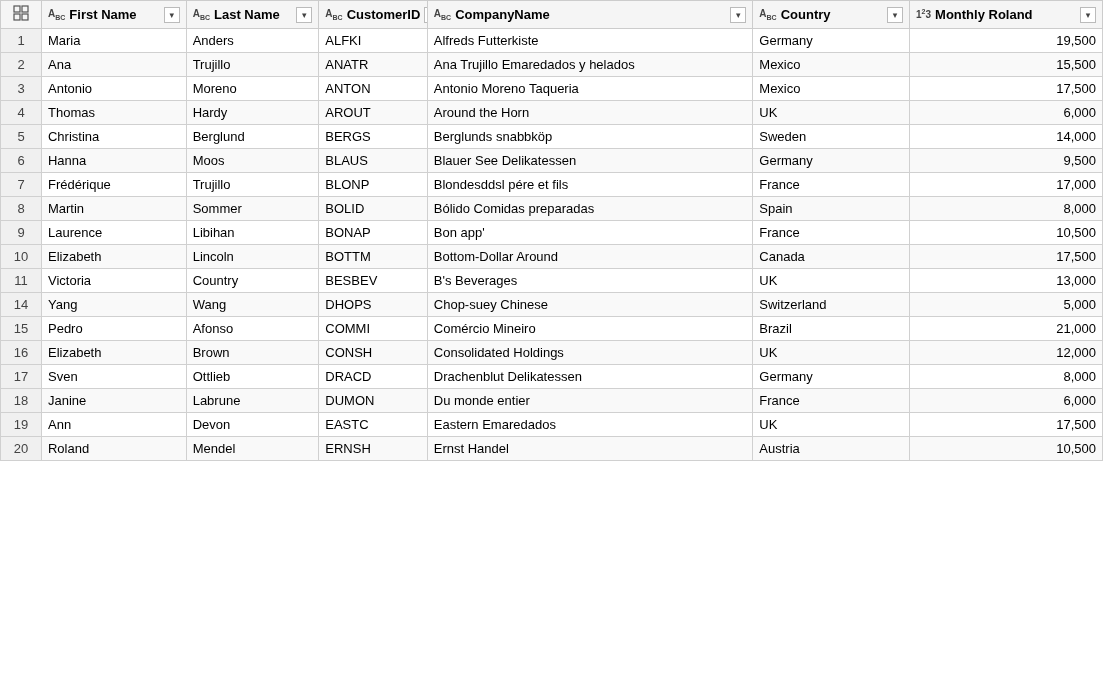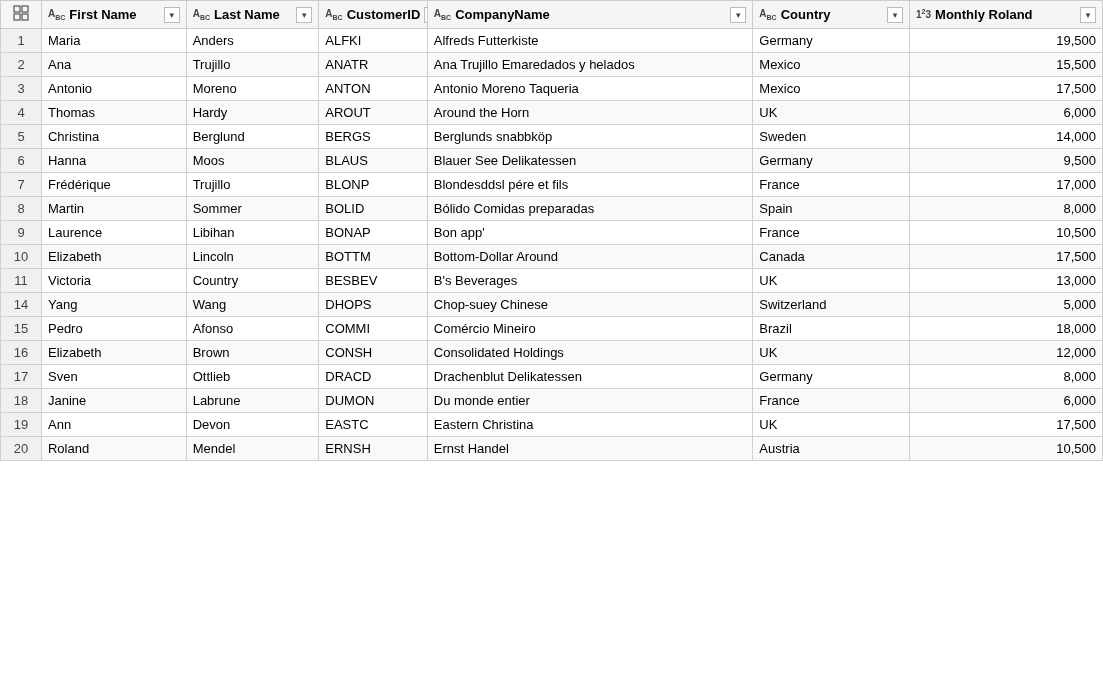"18,000" td.numeric { text: 18,000 -> 21,000 }
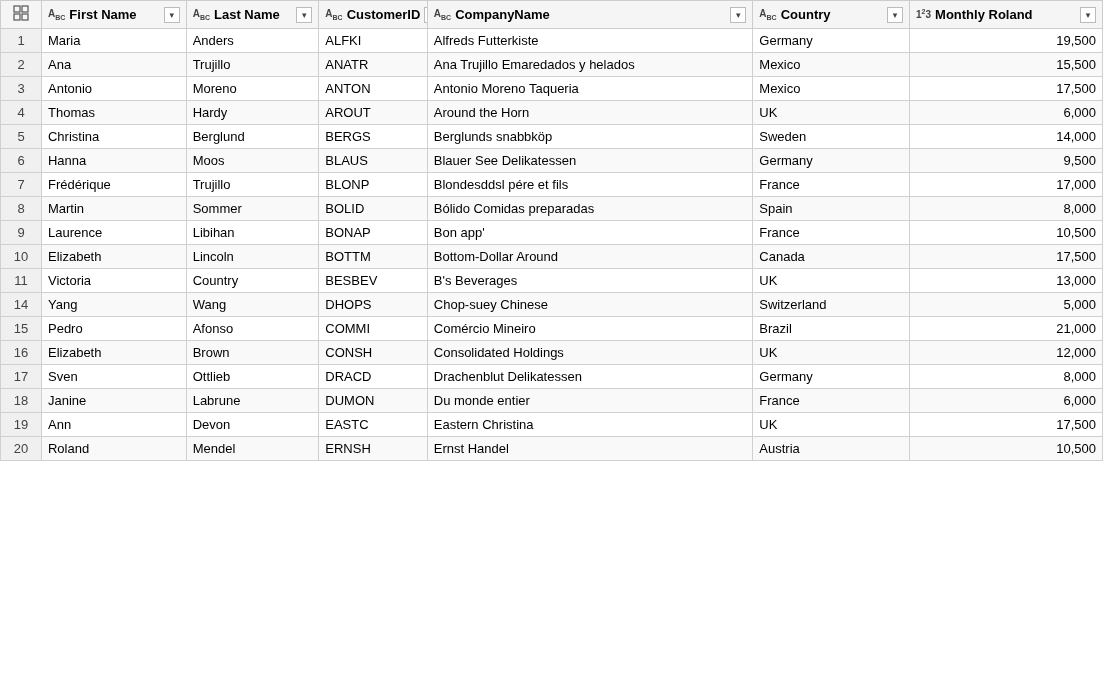"Eastern Christina" td { text: Christina -> Emaredados }
